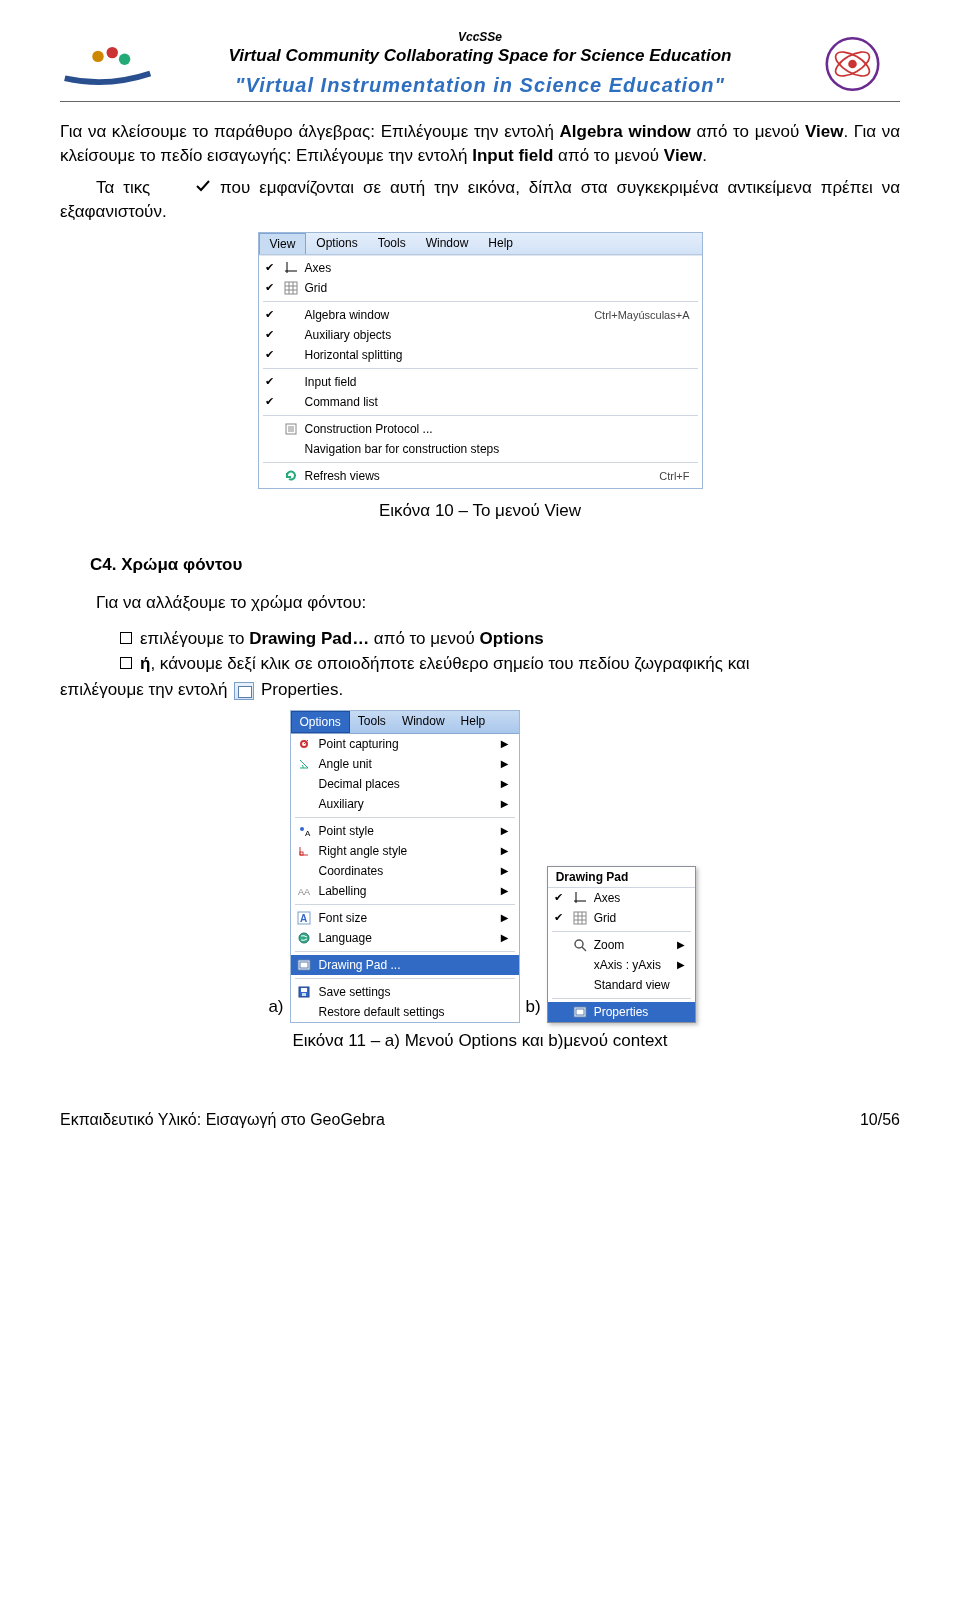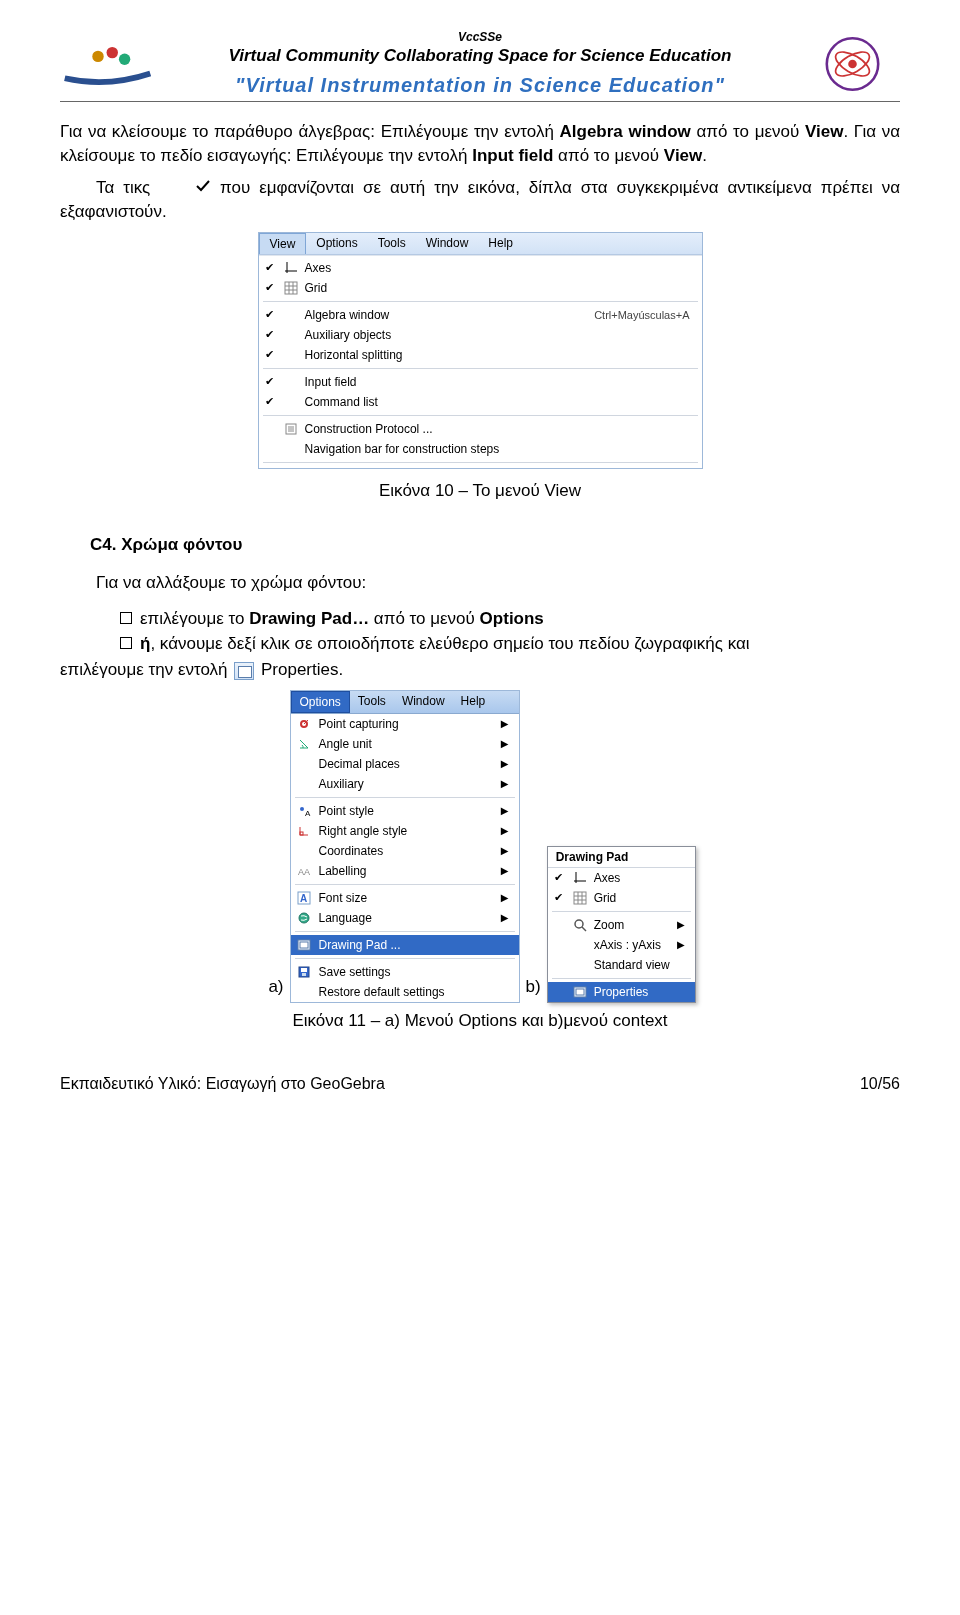"Refresh views" div.menu-row { html: none -> <div> <div></div> <div> <svg> <path></path> <path></path> </svg> </div> <div>Refresh views</div> <div>Ctrl+F</div> </div> }
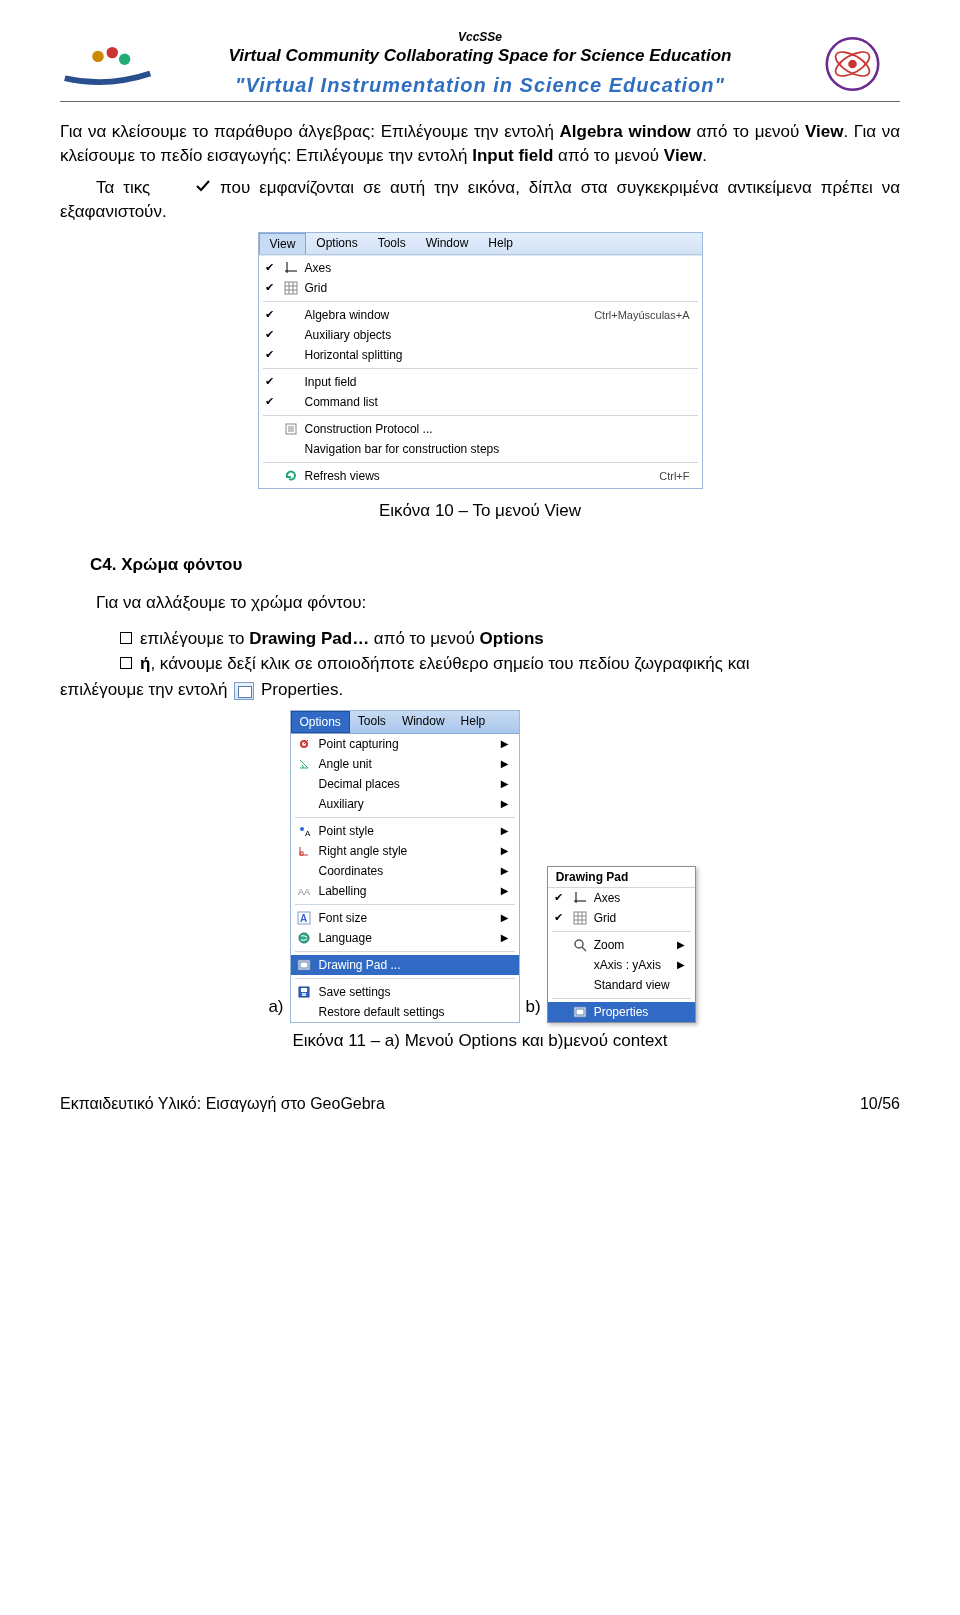"Εκπαιδευτικό Υλικό: Εισαγωγή στο" .footer { margin-top: 44px -> 60px }
